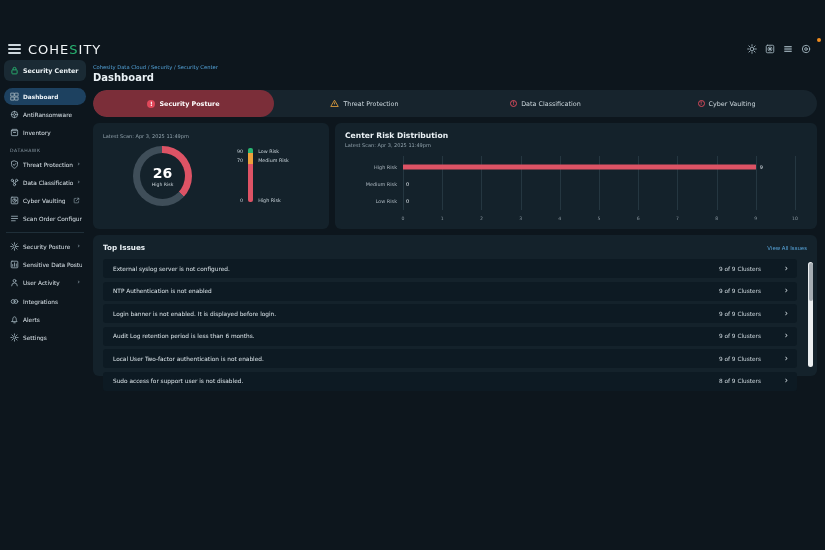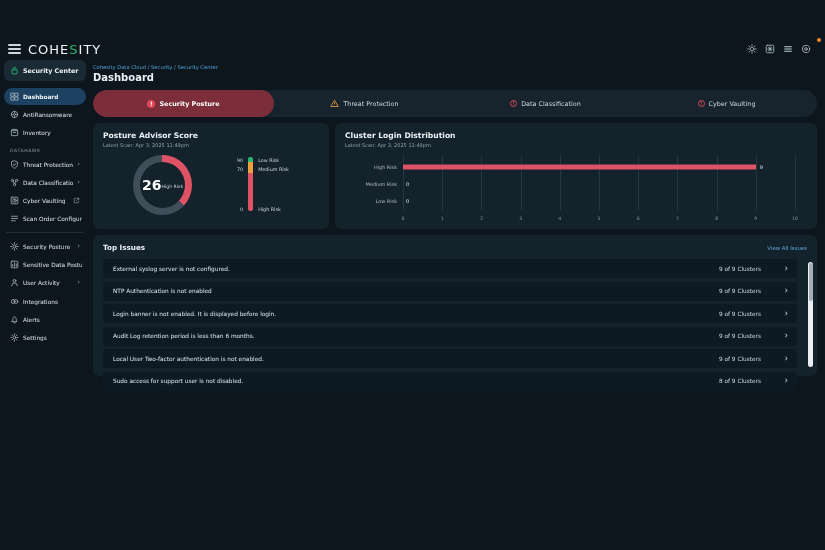"Posture Advisor Score" div.card-title { html: <div>Posture Advisor Score</div> -> none }
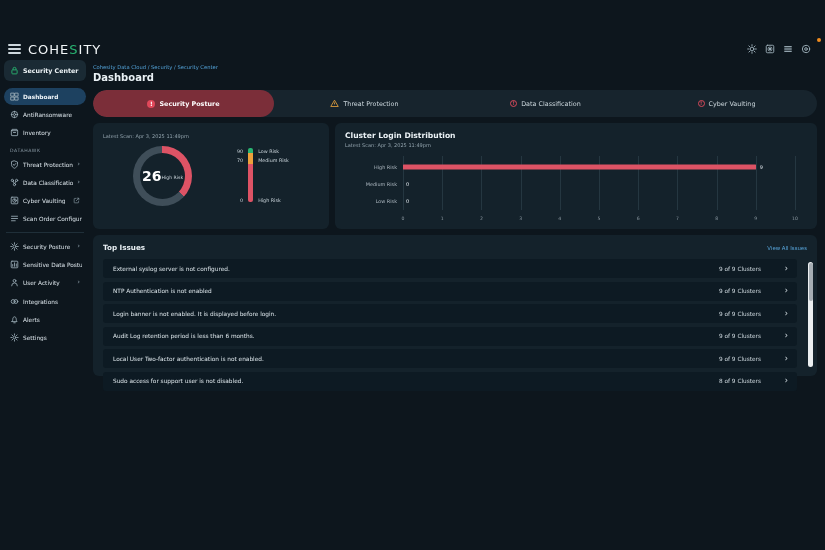"Cluster Login Distribution" div.card-title { text: Cluster Login -> Center Risk }
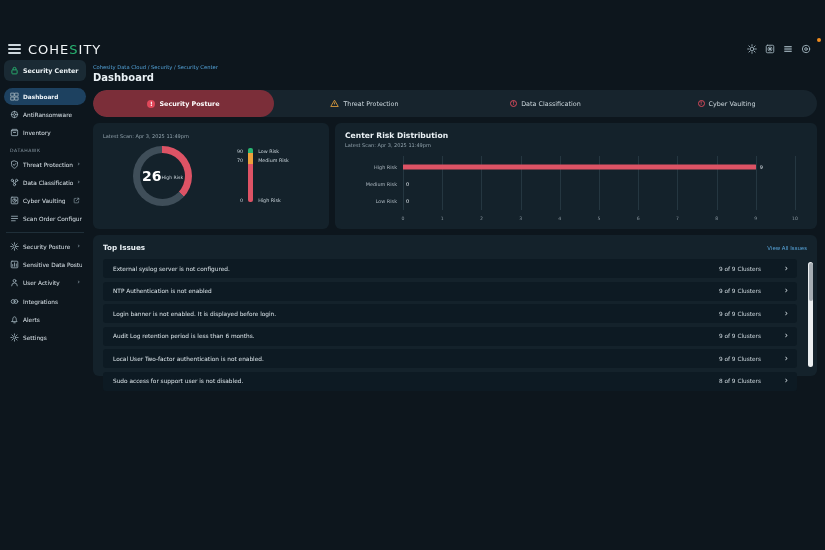"26" .donut-hole { flex-direction: row -> column }
